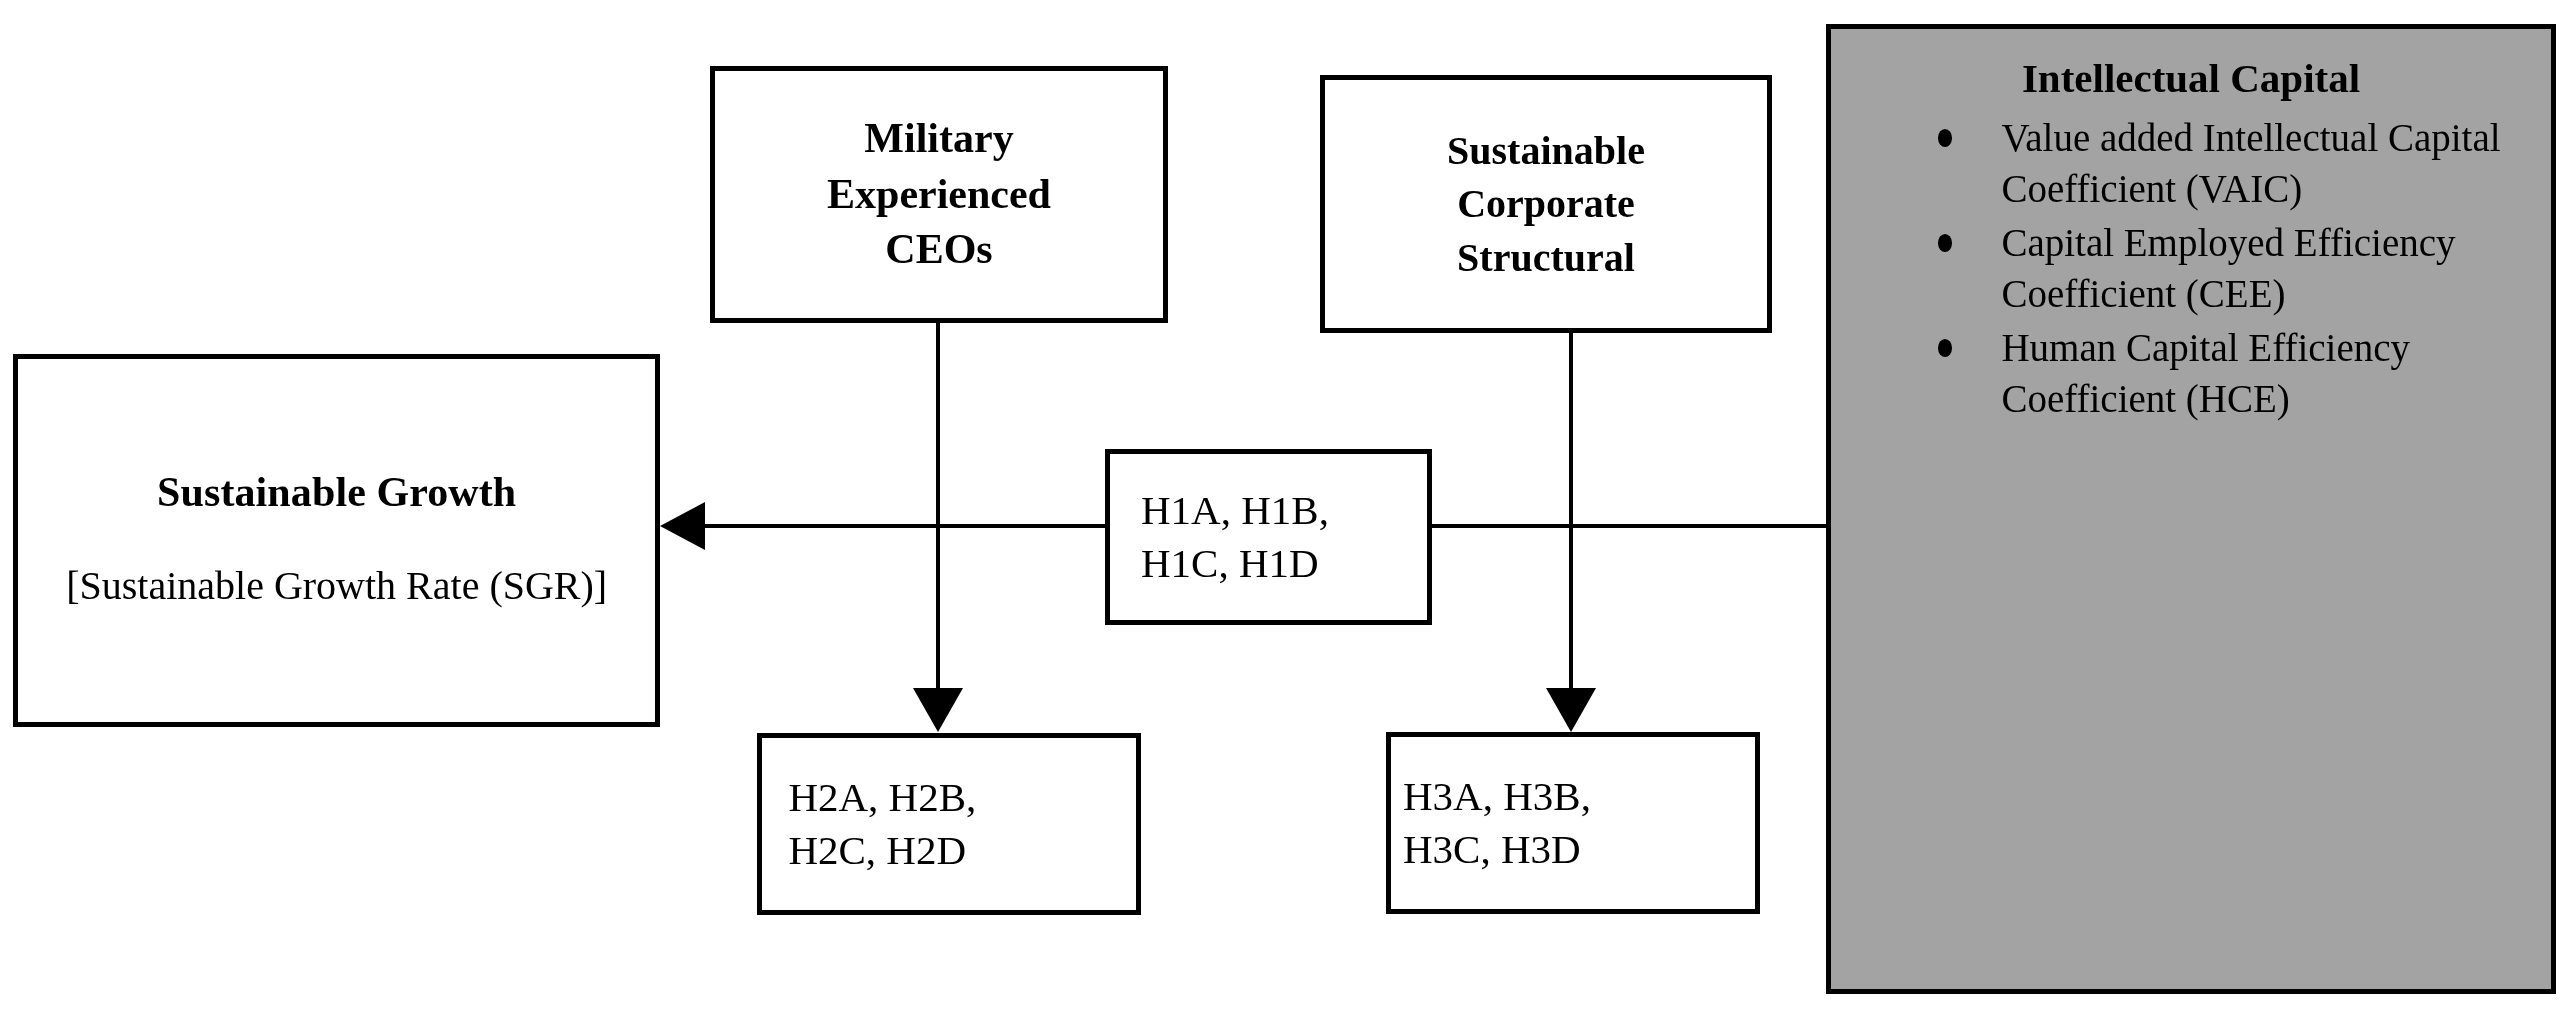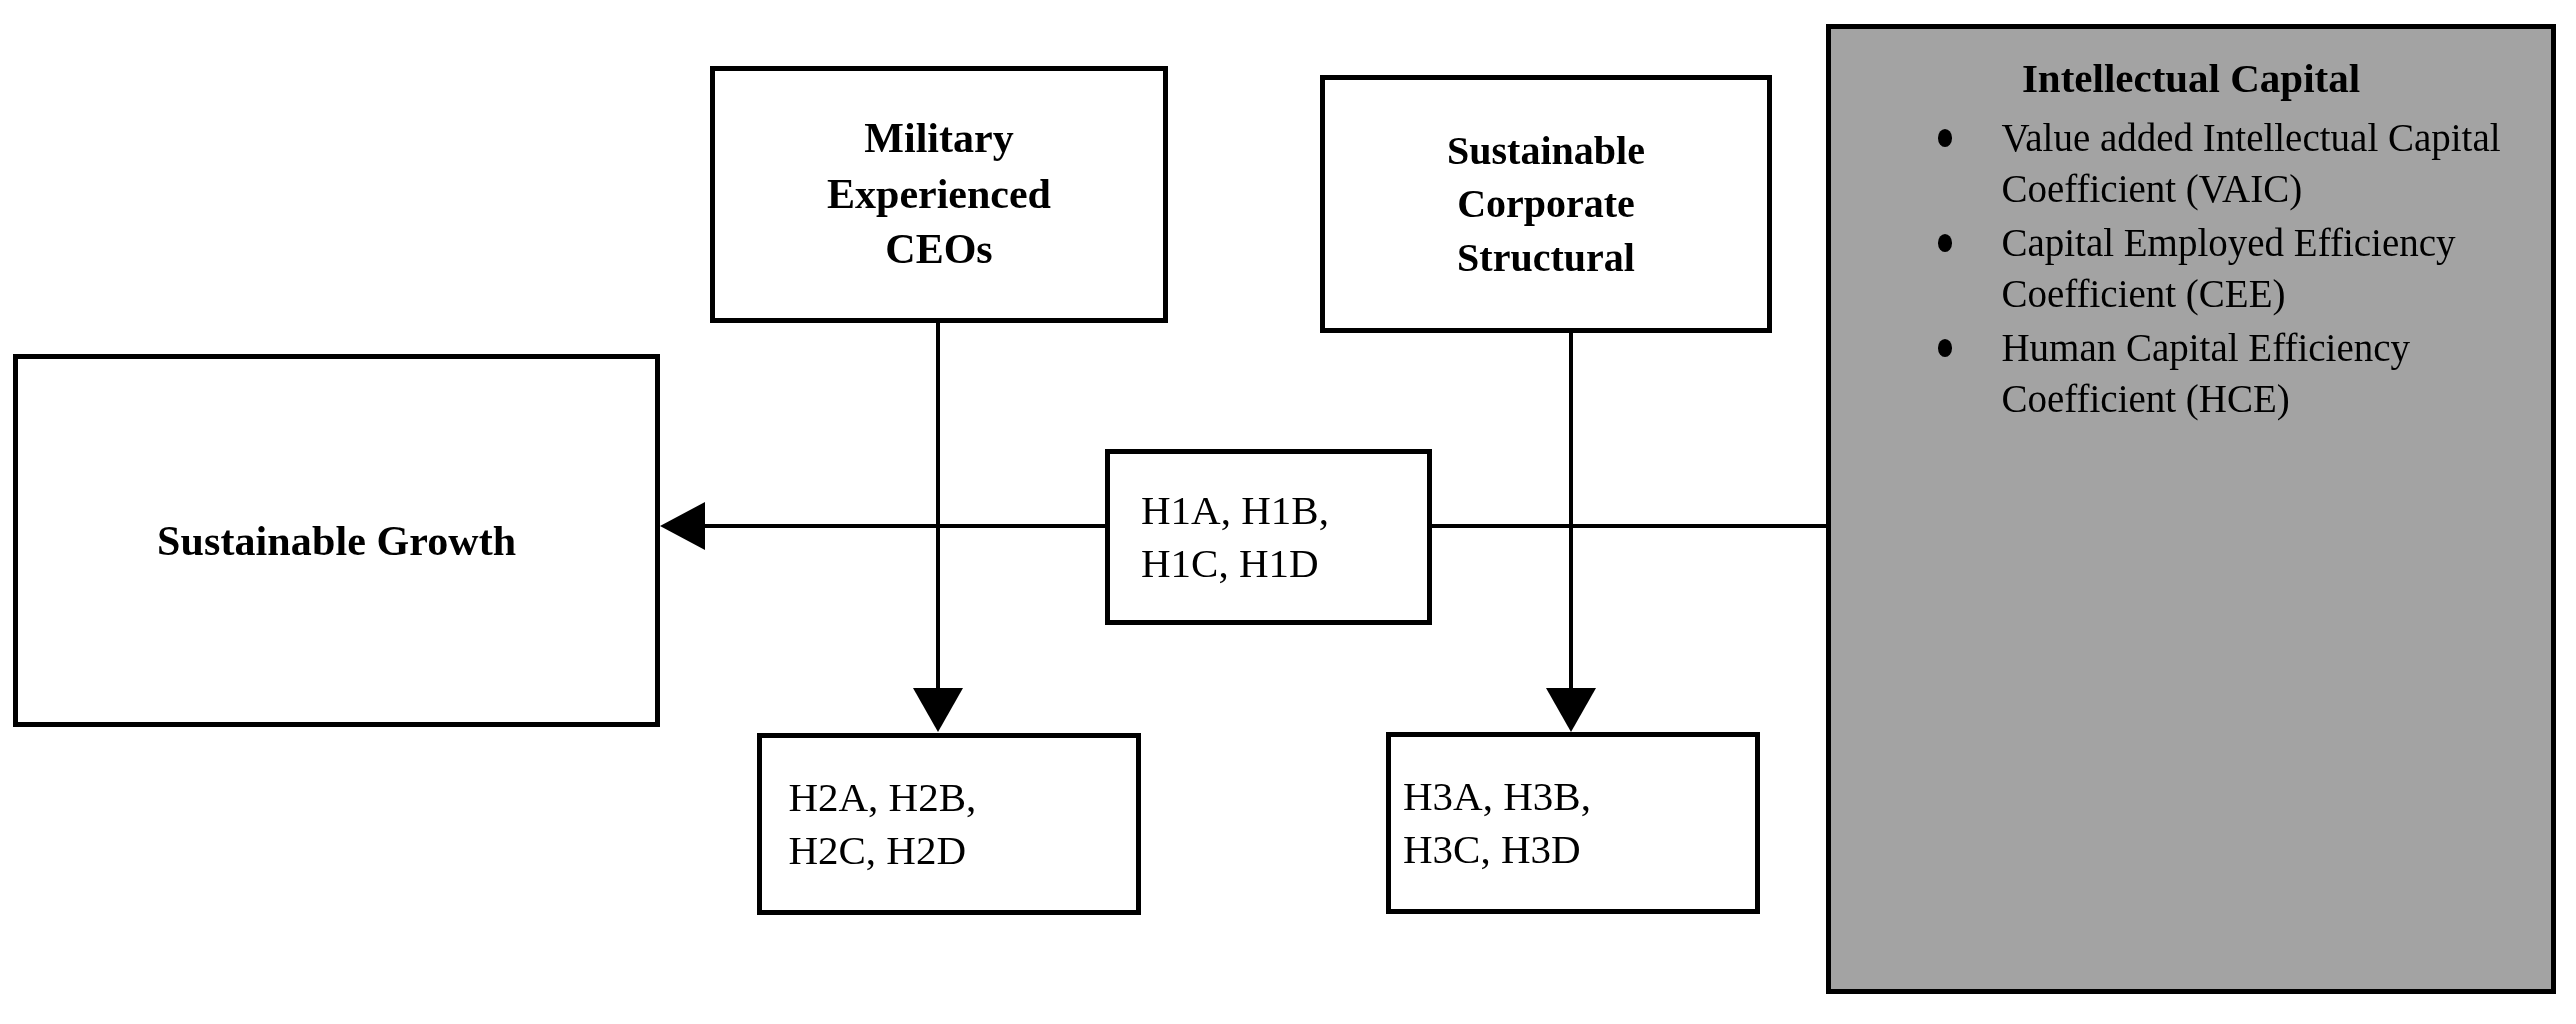"[Sustainable Growth Rate (SGR)]" div.sg-sub { html: none -> <div>[Sustainable Growth Rate (SGR)]</div> }
